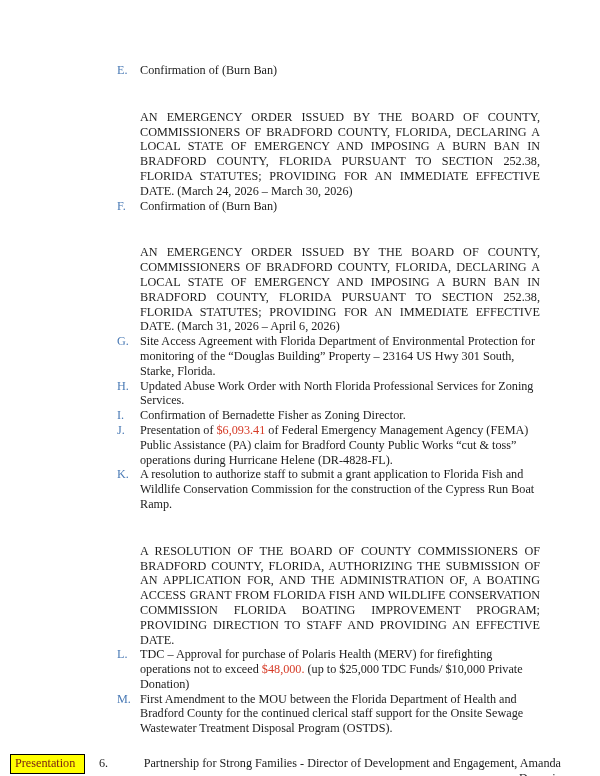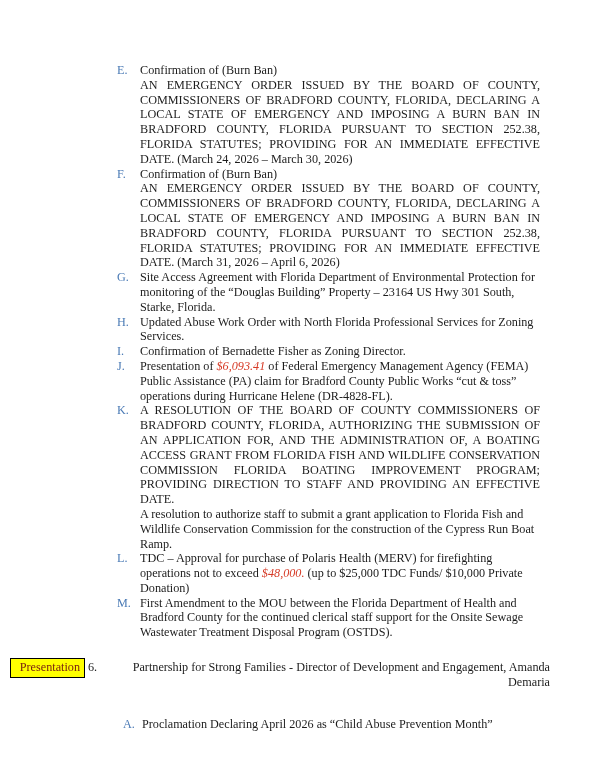"AN EMERGENCY ORDER ISSUED BY" .para.justify { margin-top: none -> 32px }
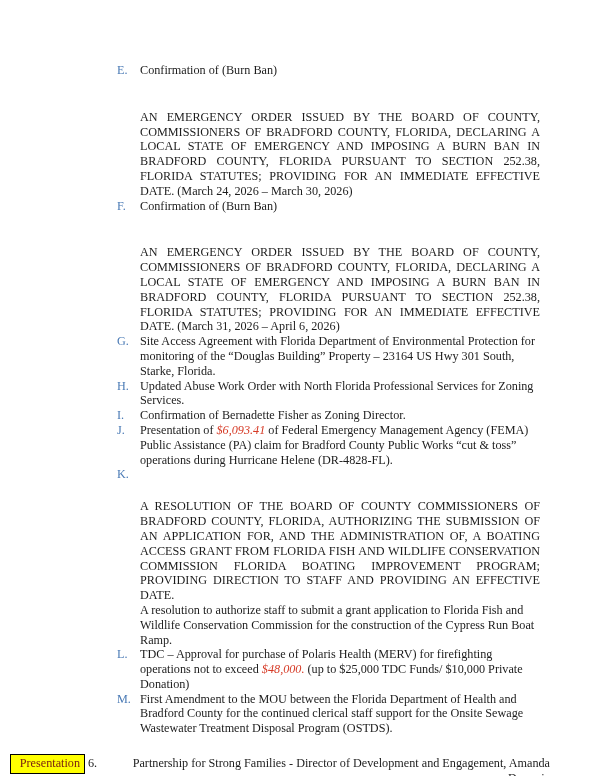"$6,093.41" .red-amount { font-style: italic -> none }
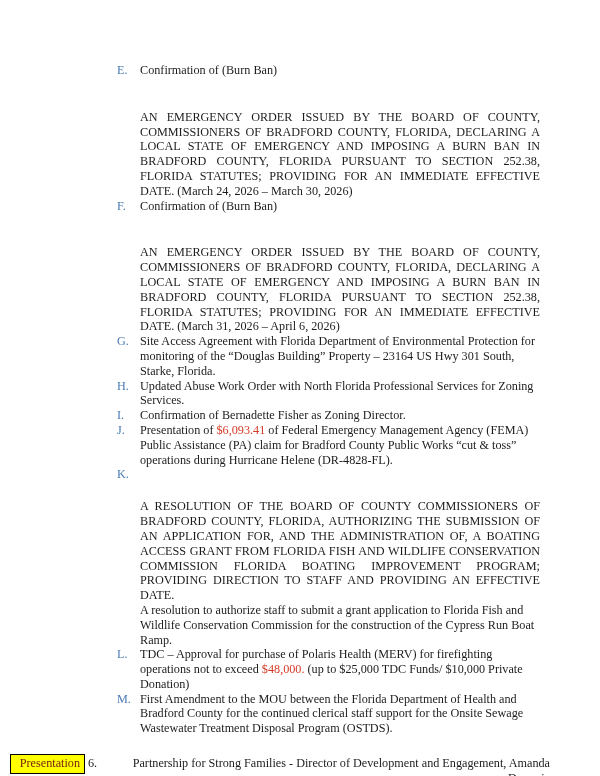"A RESOLUTION OF THE BOARD" div.para { order: before "A resolution to authorize staff" -> after "A resolution to authorize staff" }
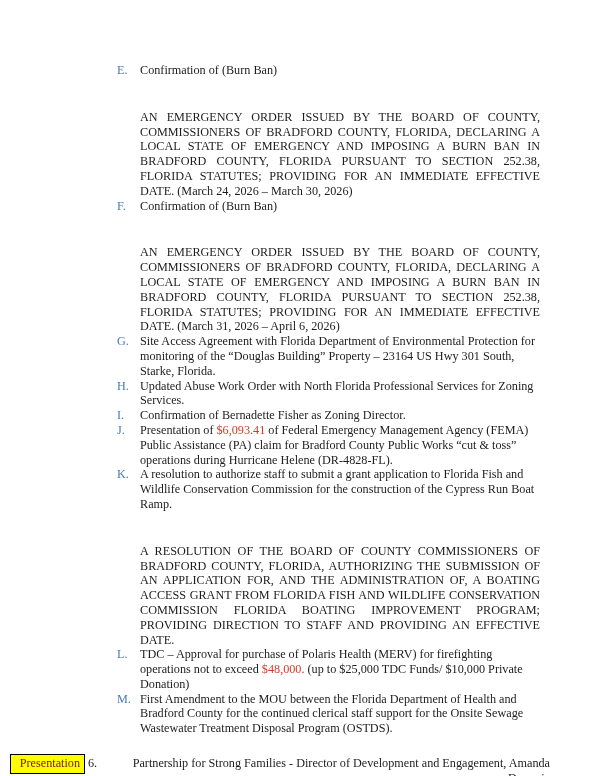"Presentation" .highlight-label { margin-right: 3px -> 14px; text-align: right -> left }
